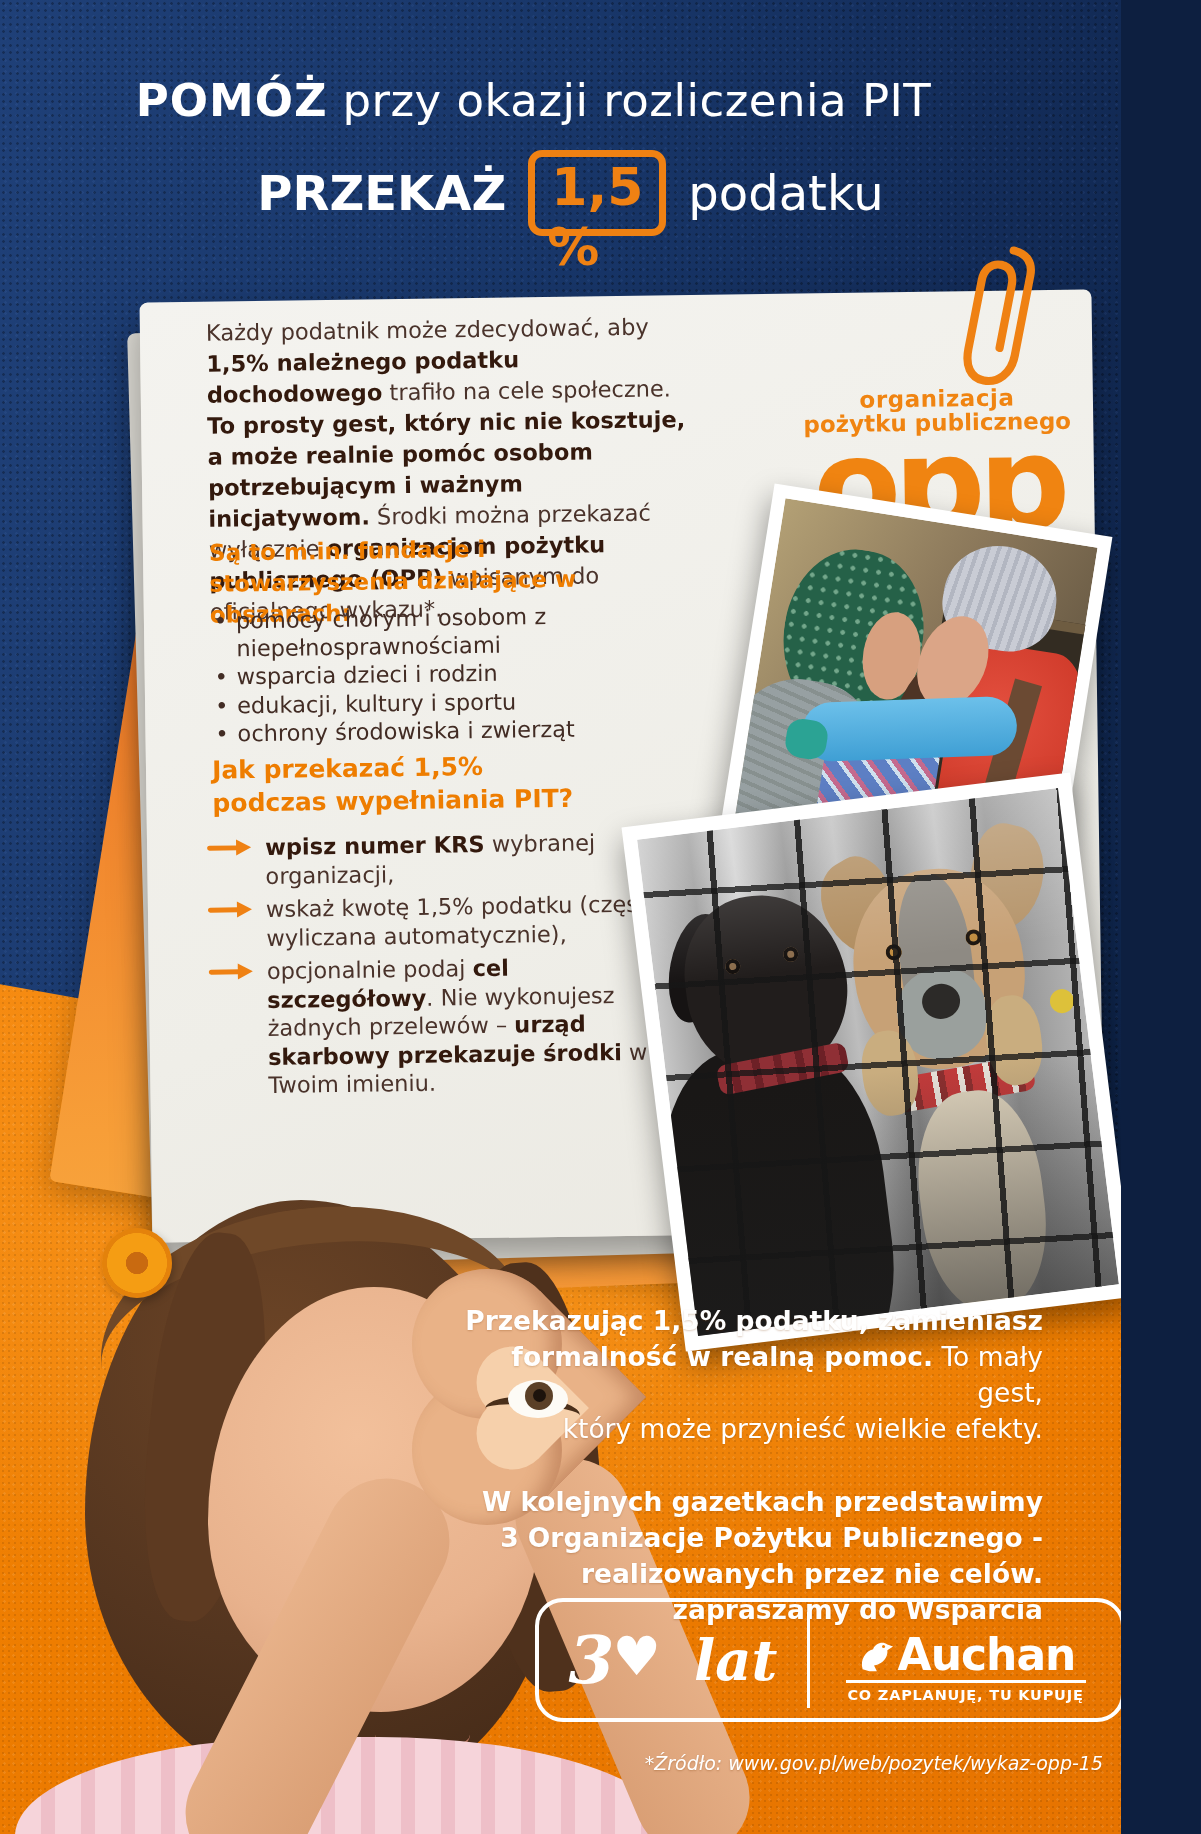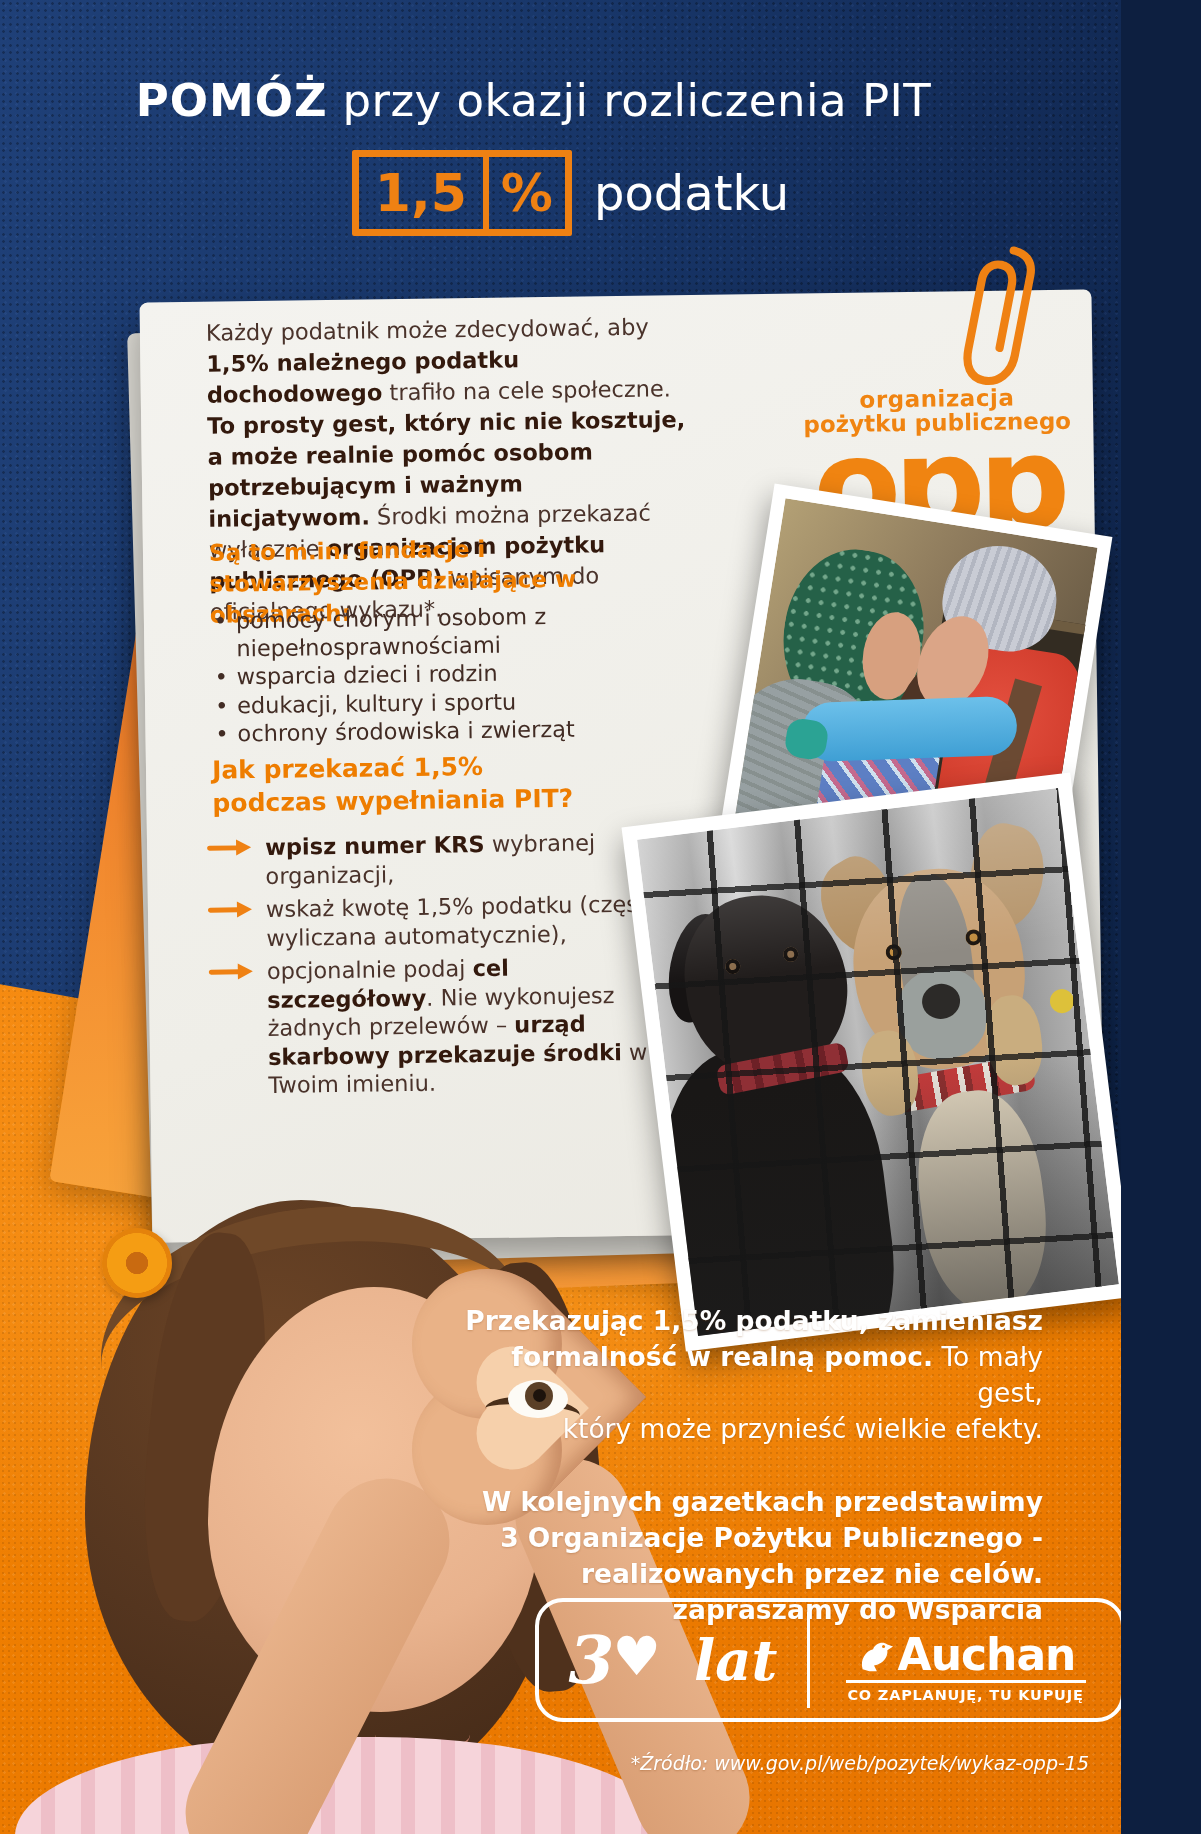"PRZEKAŻ" span.bold { html: none -> <span>PRZEKAŻ</span> }
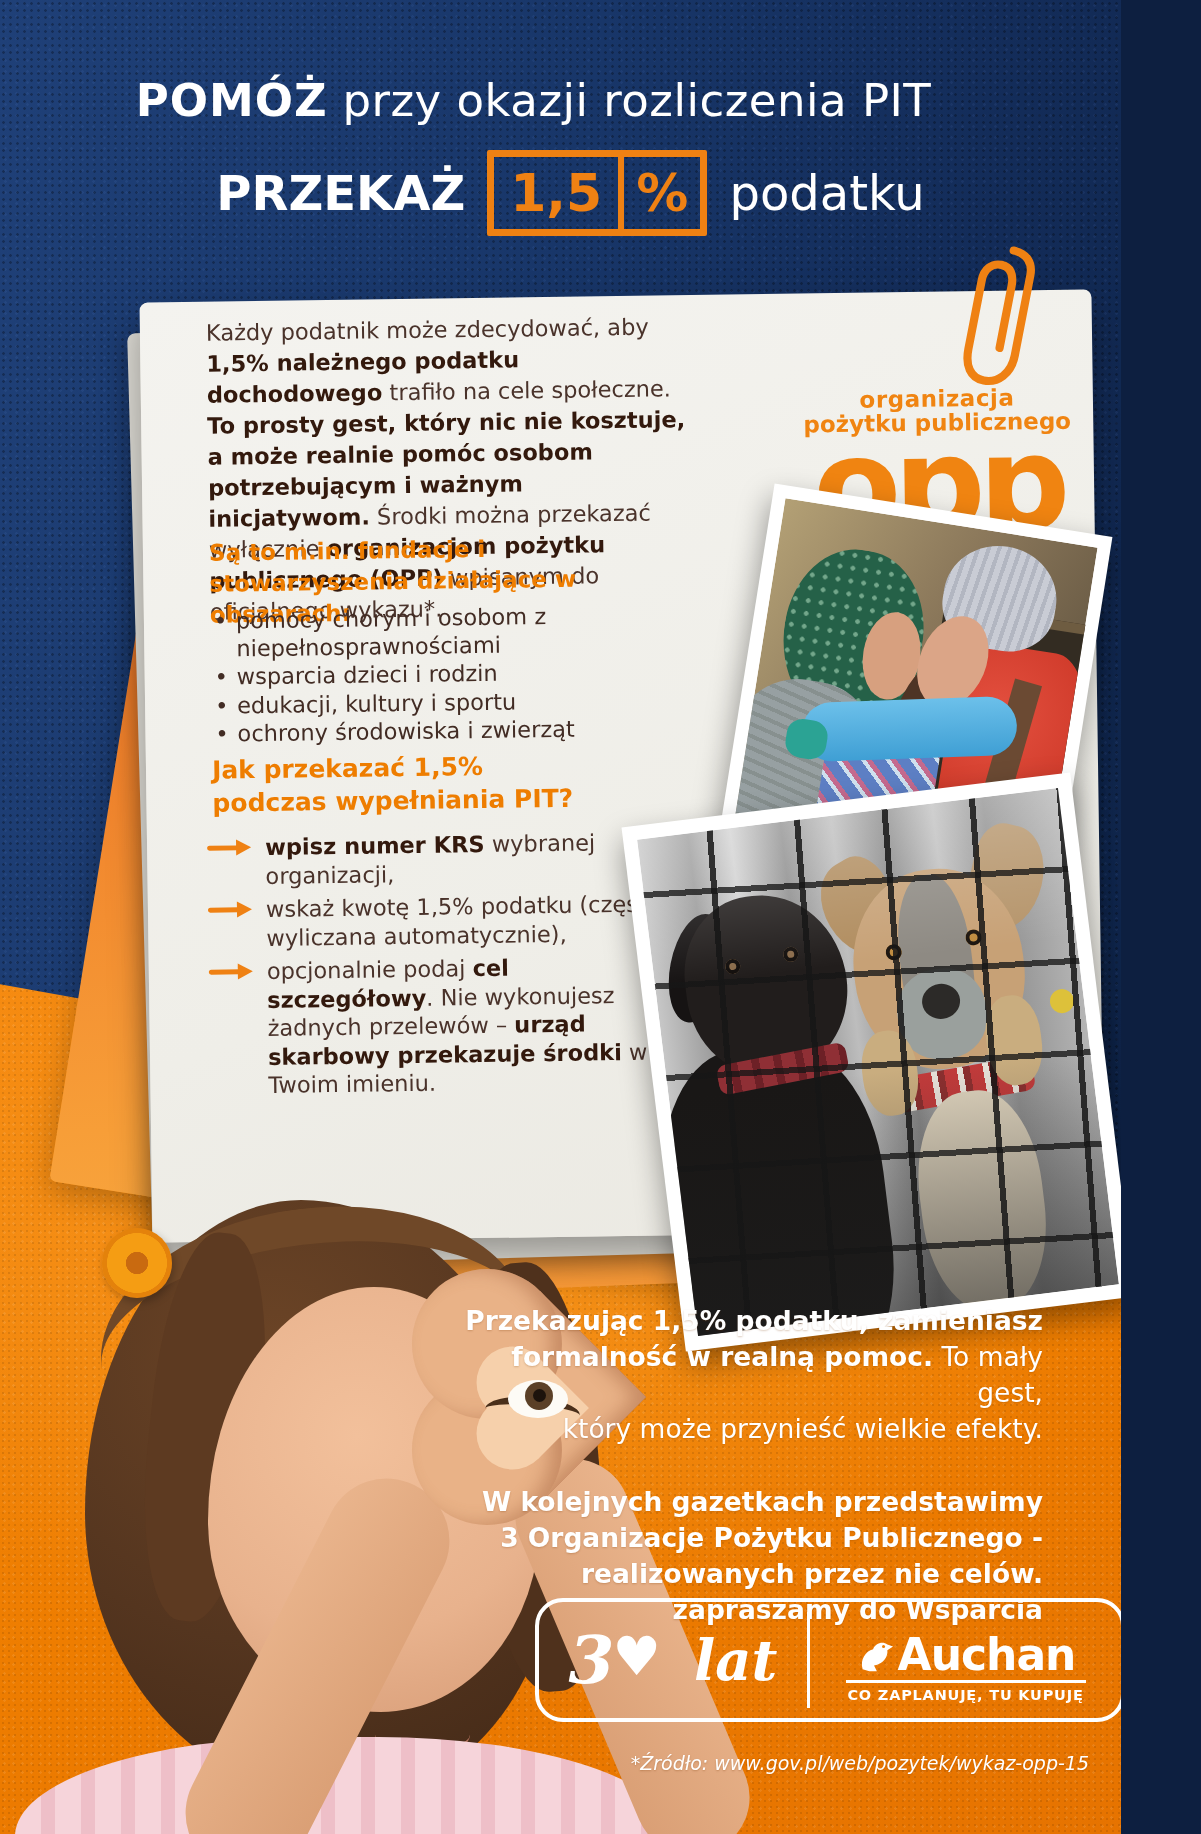"1,5" .badge { border-radius: 2px -> 14px; flex-direction: none -> column }
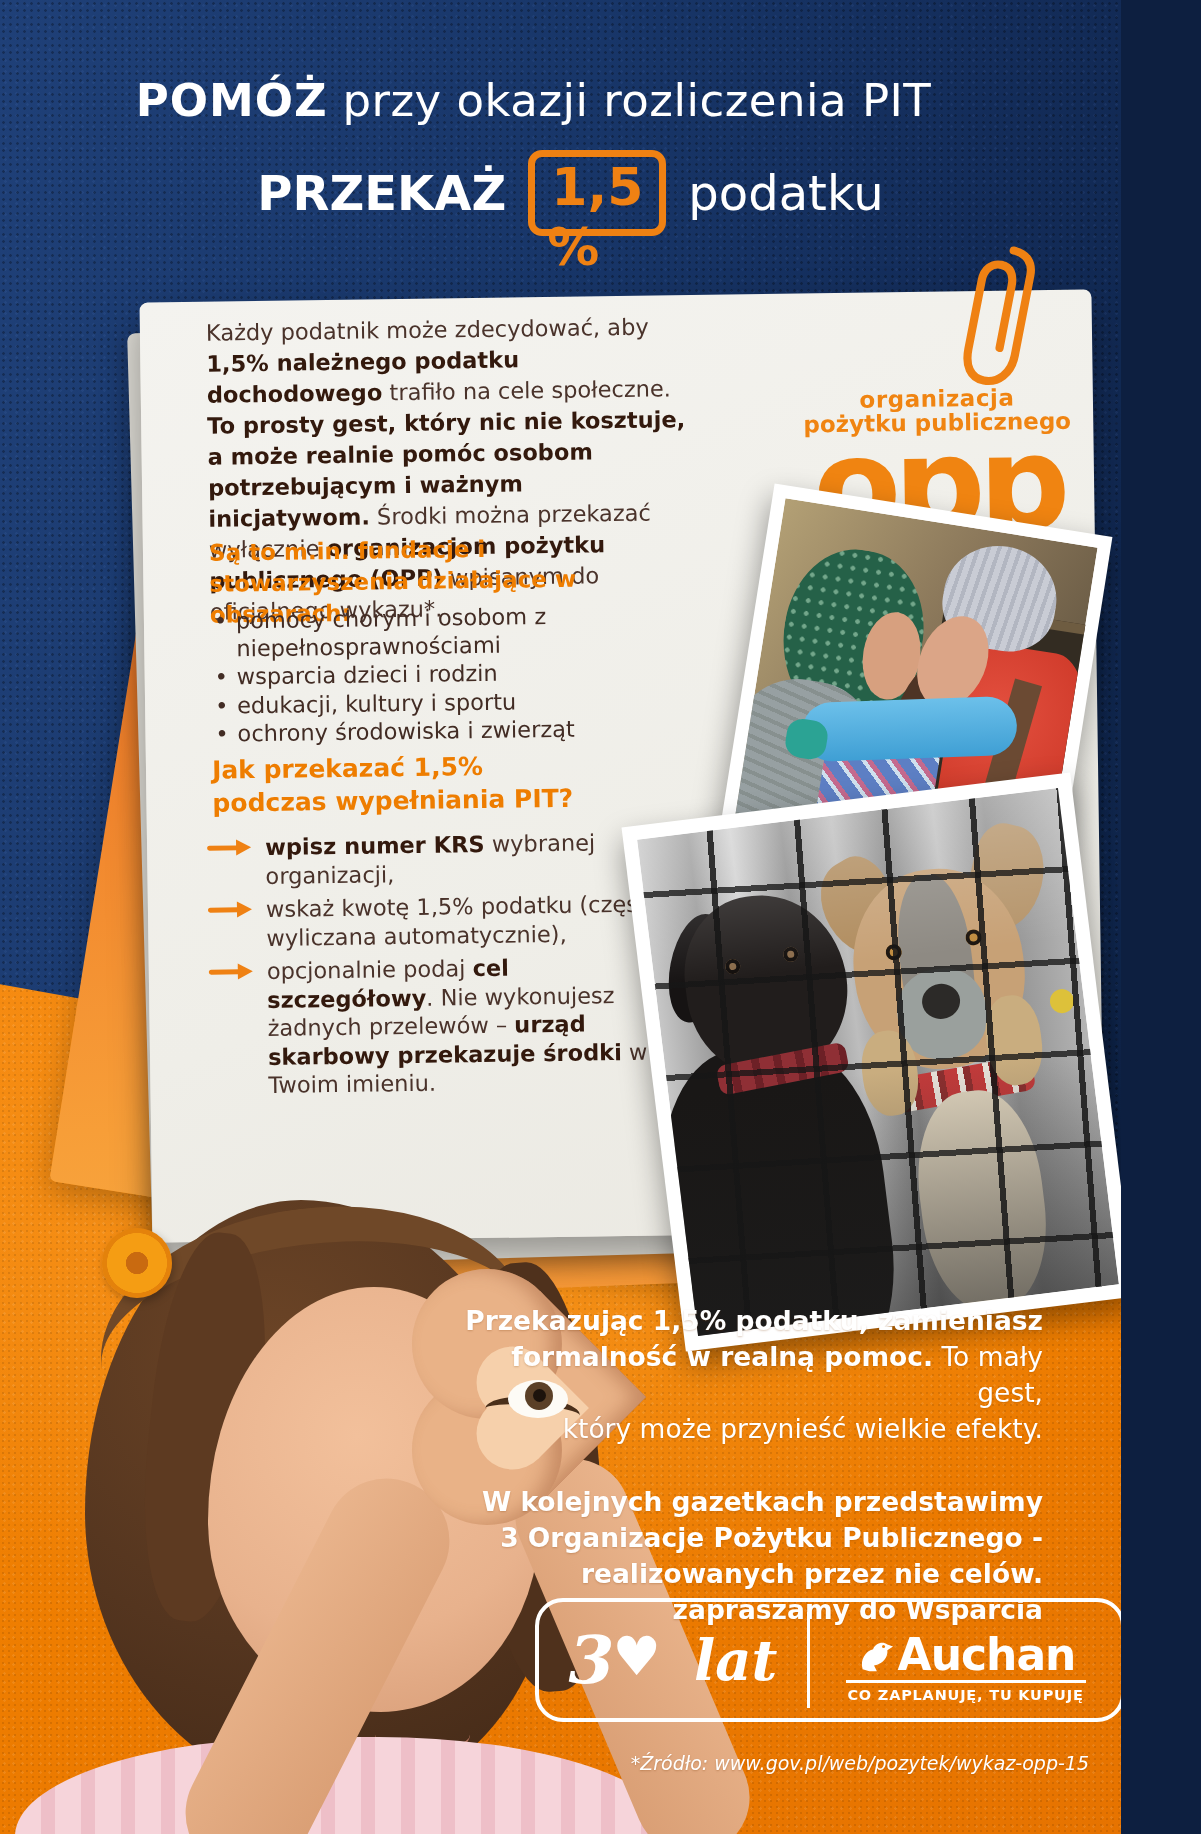"*Źródło:" .footnote { right: 32px -> 18px }
